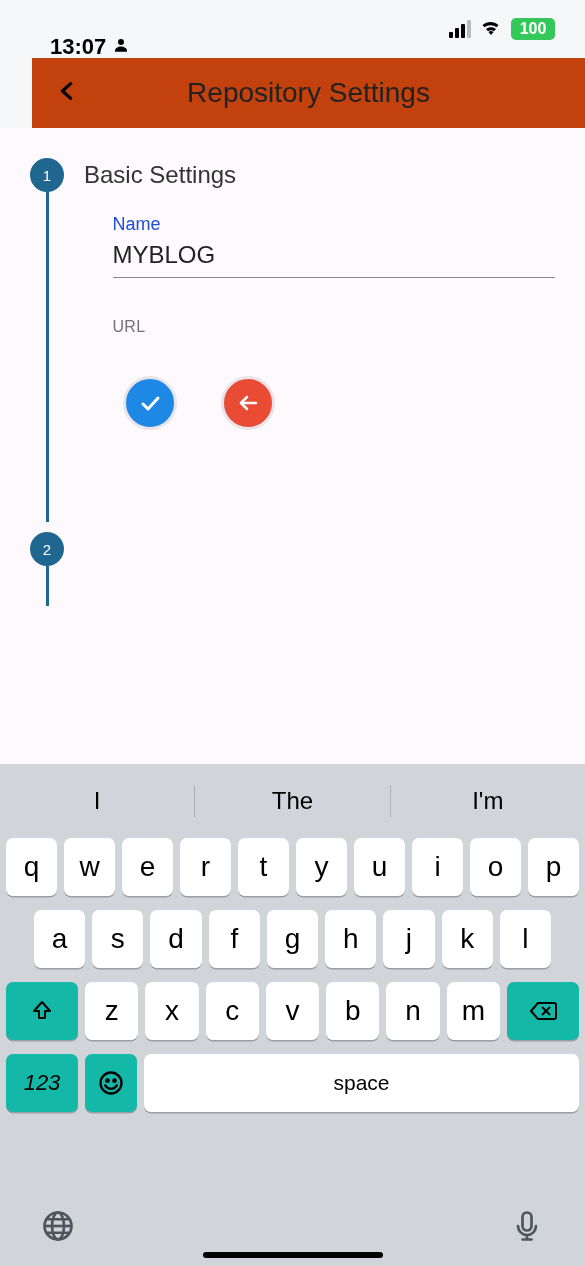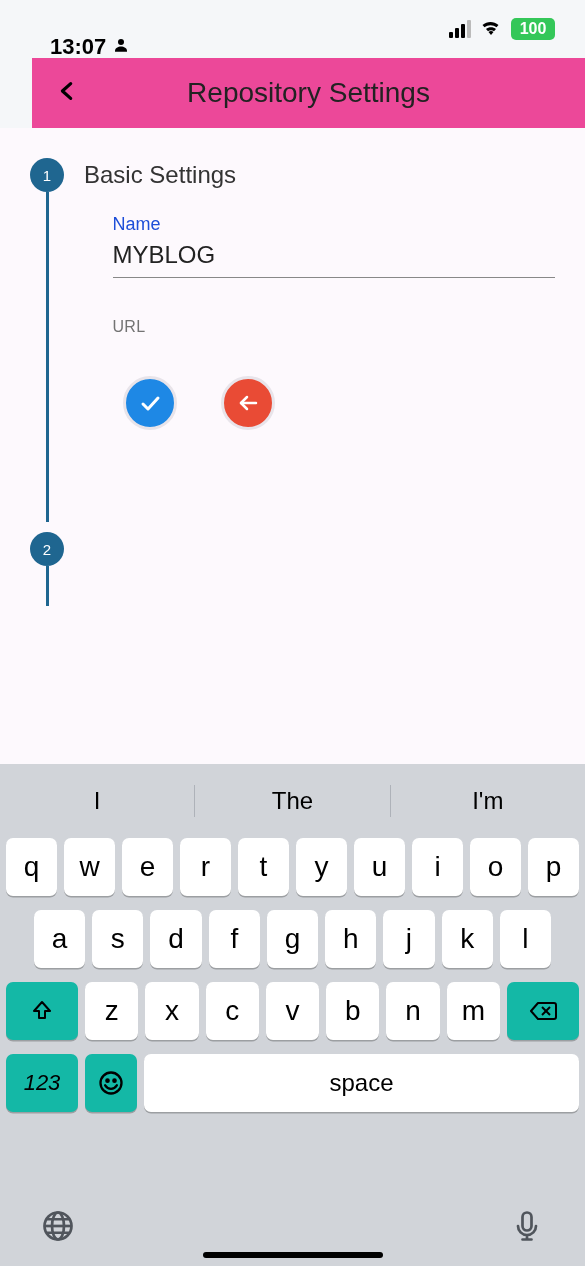"Repository Settings" .nav-bar { background: #ec4899 -> #c2410c }
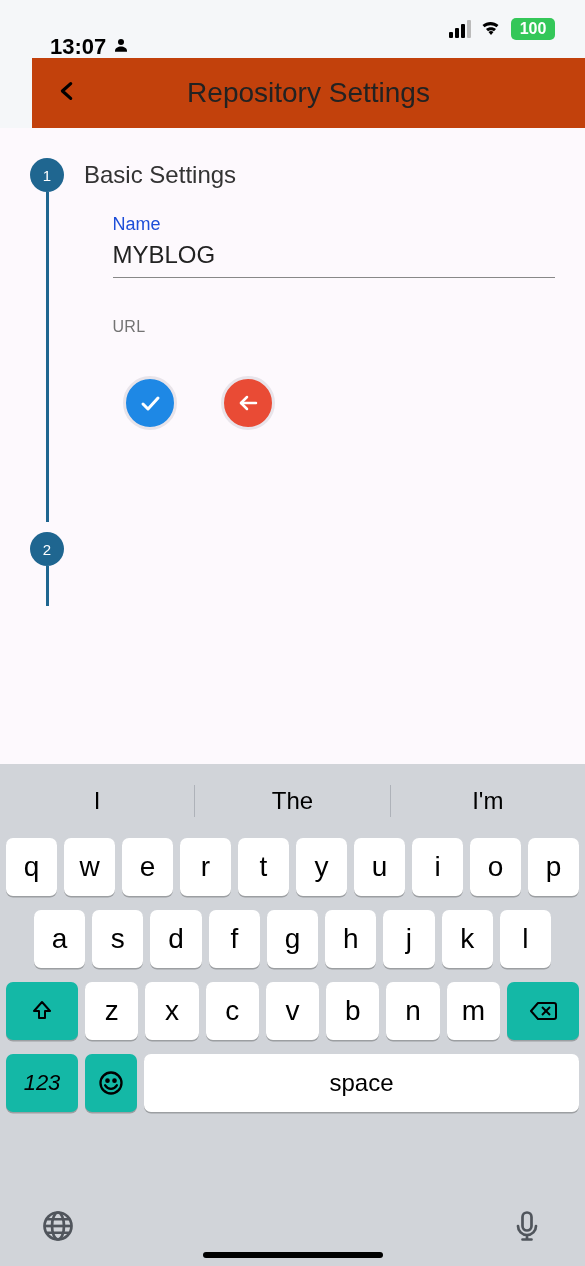"space" .key.space { font-size: 24px -> 21px }
